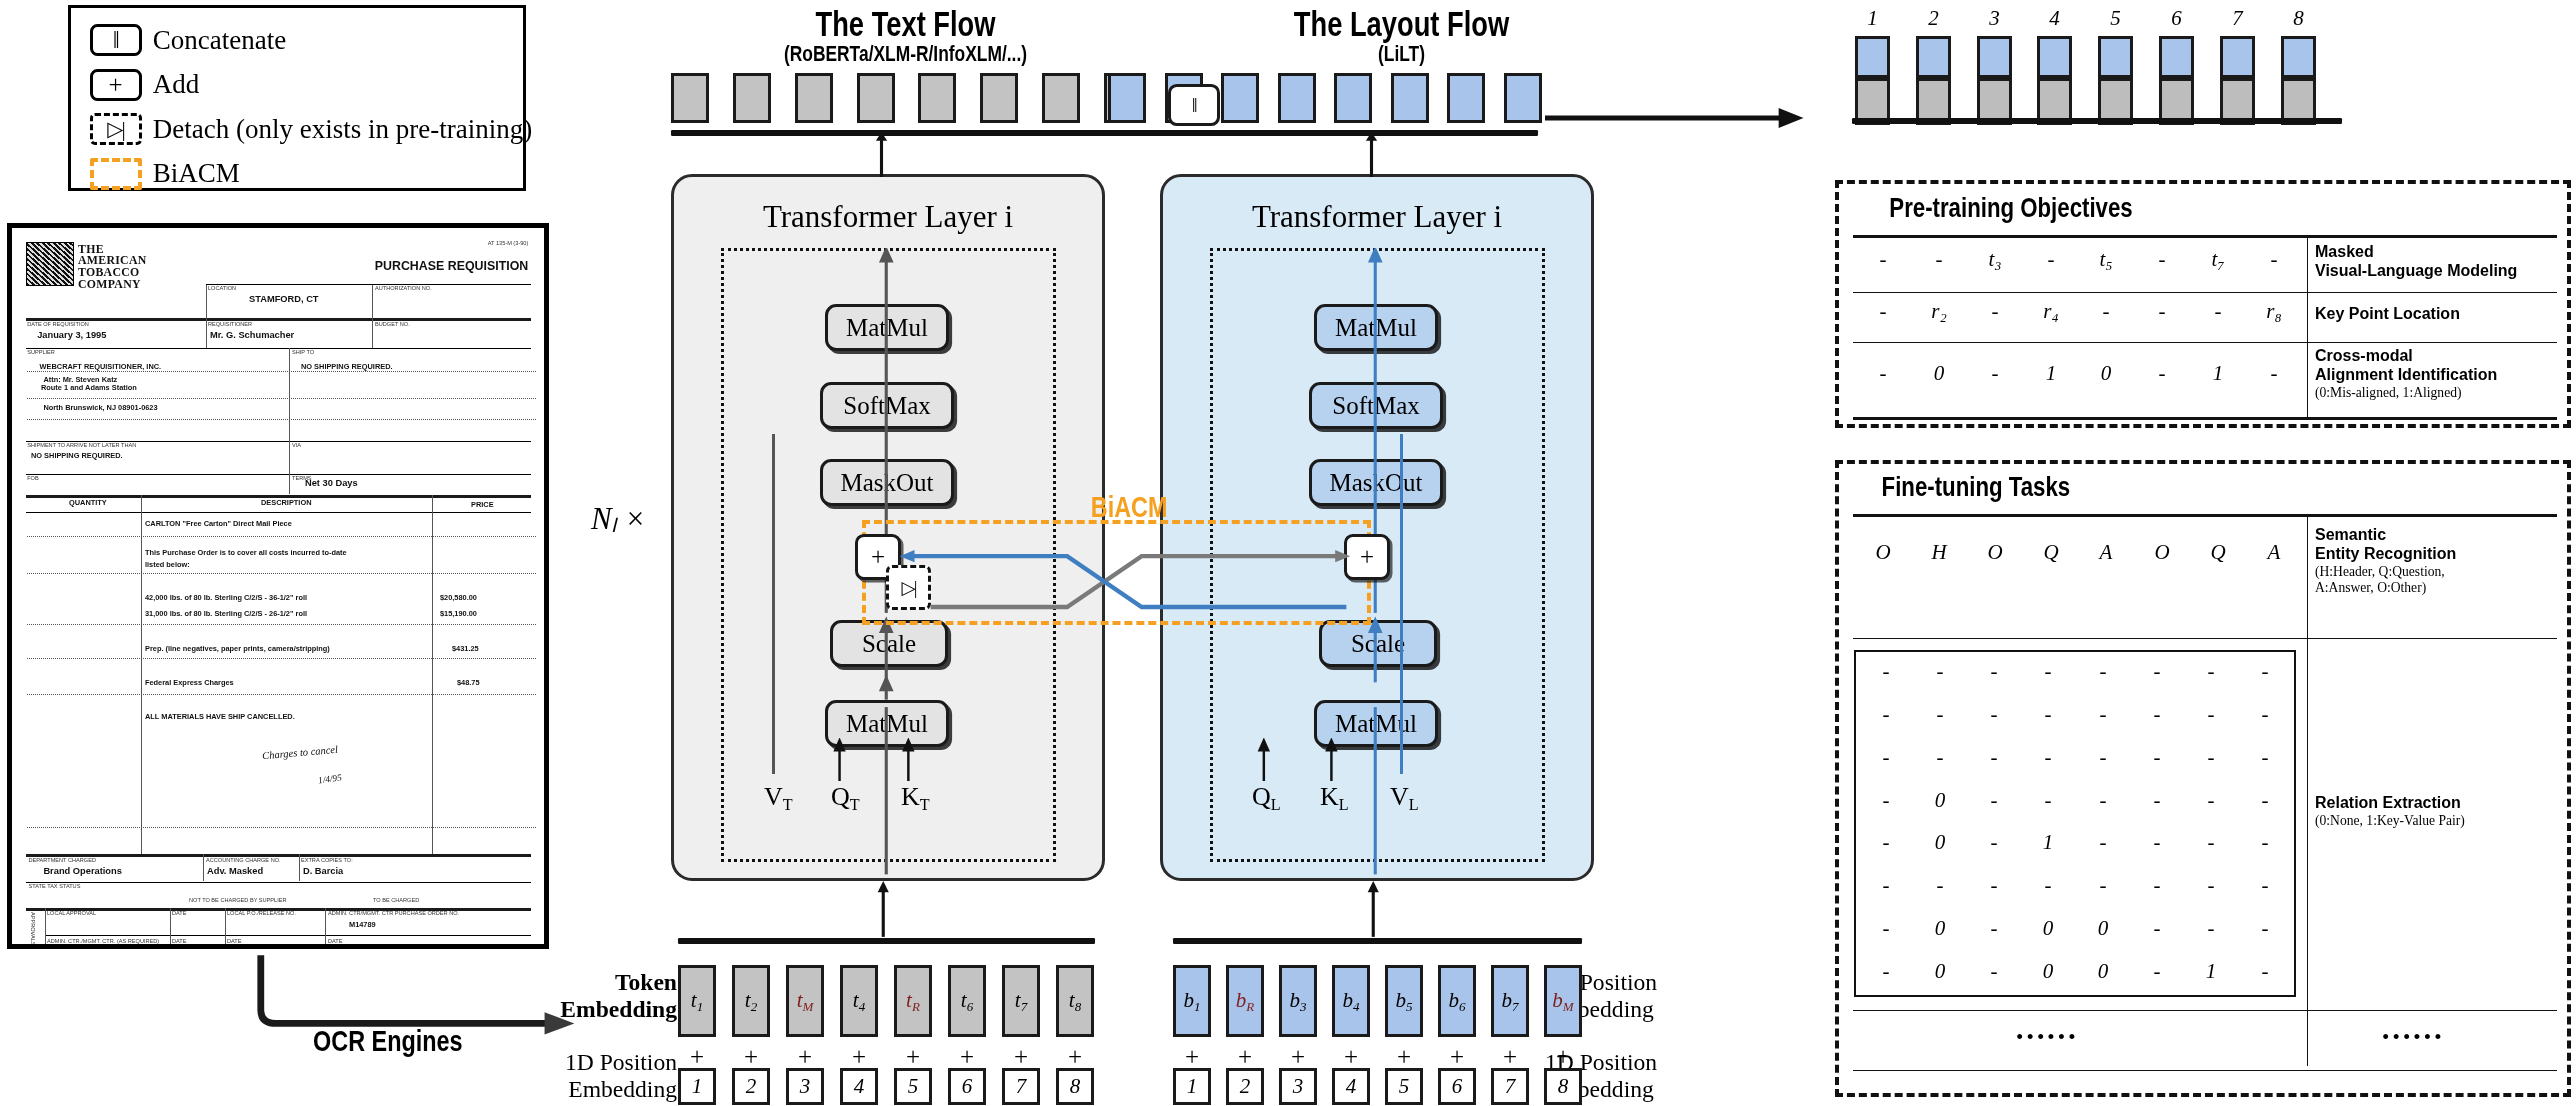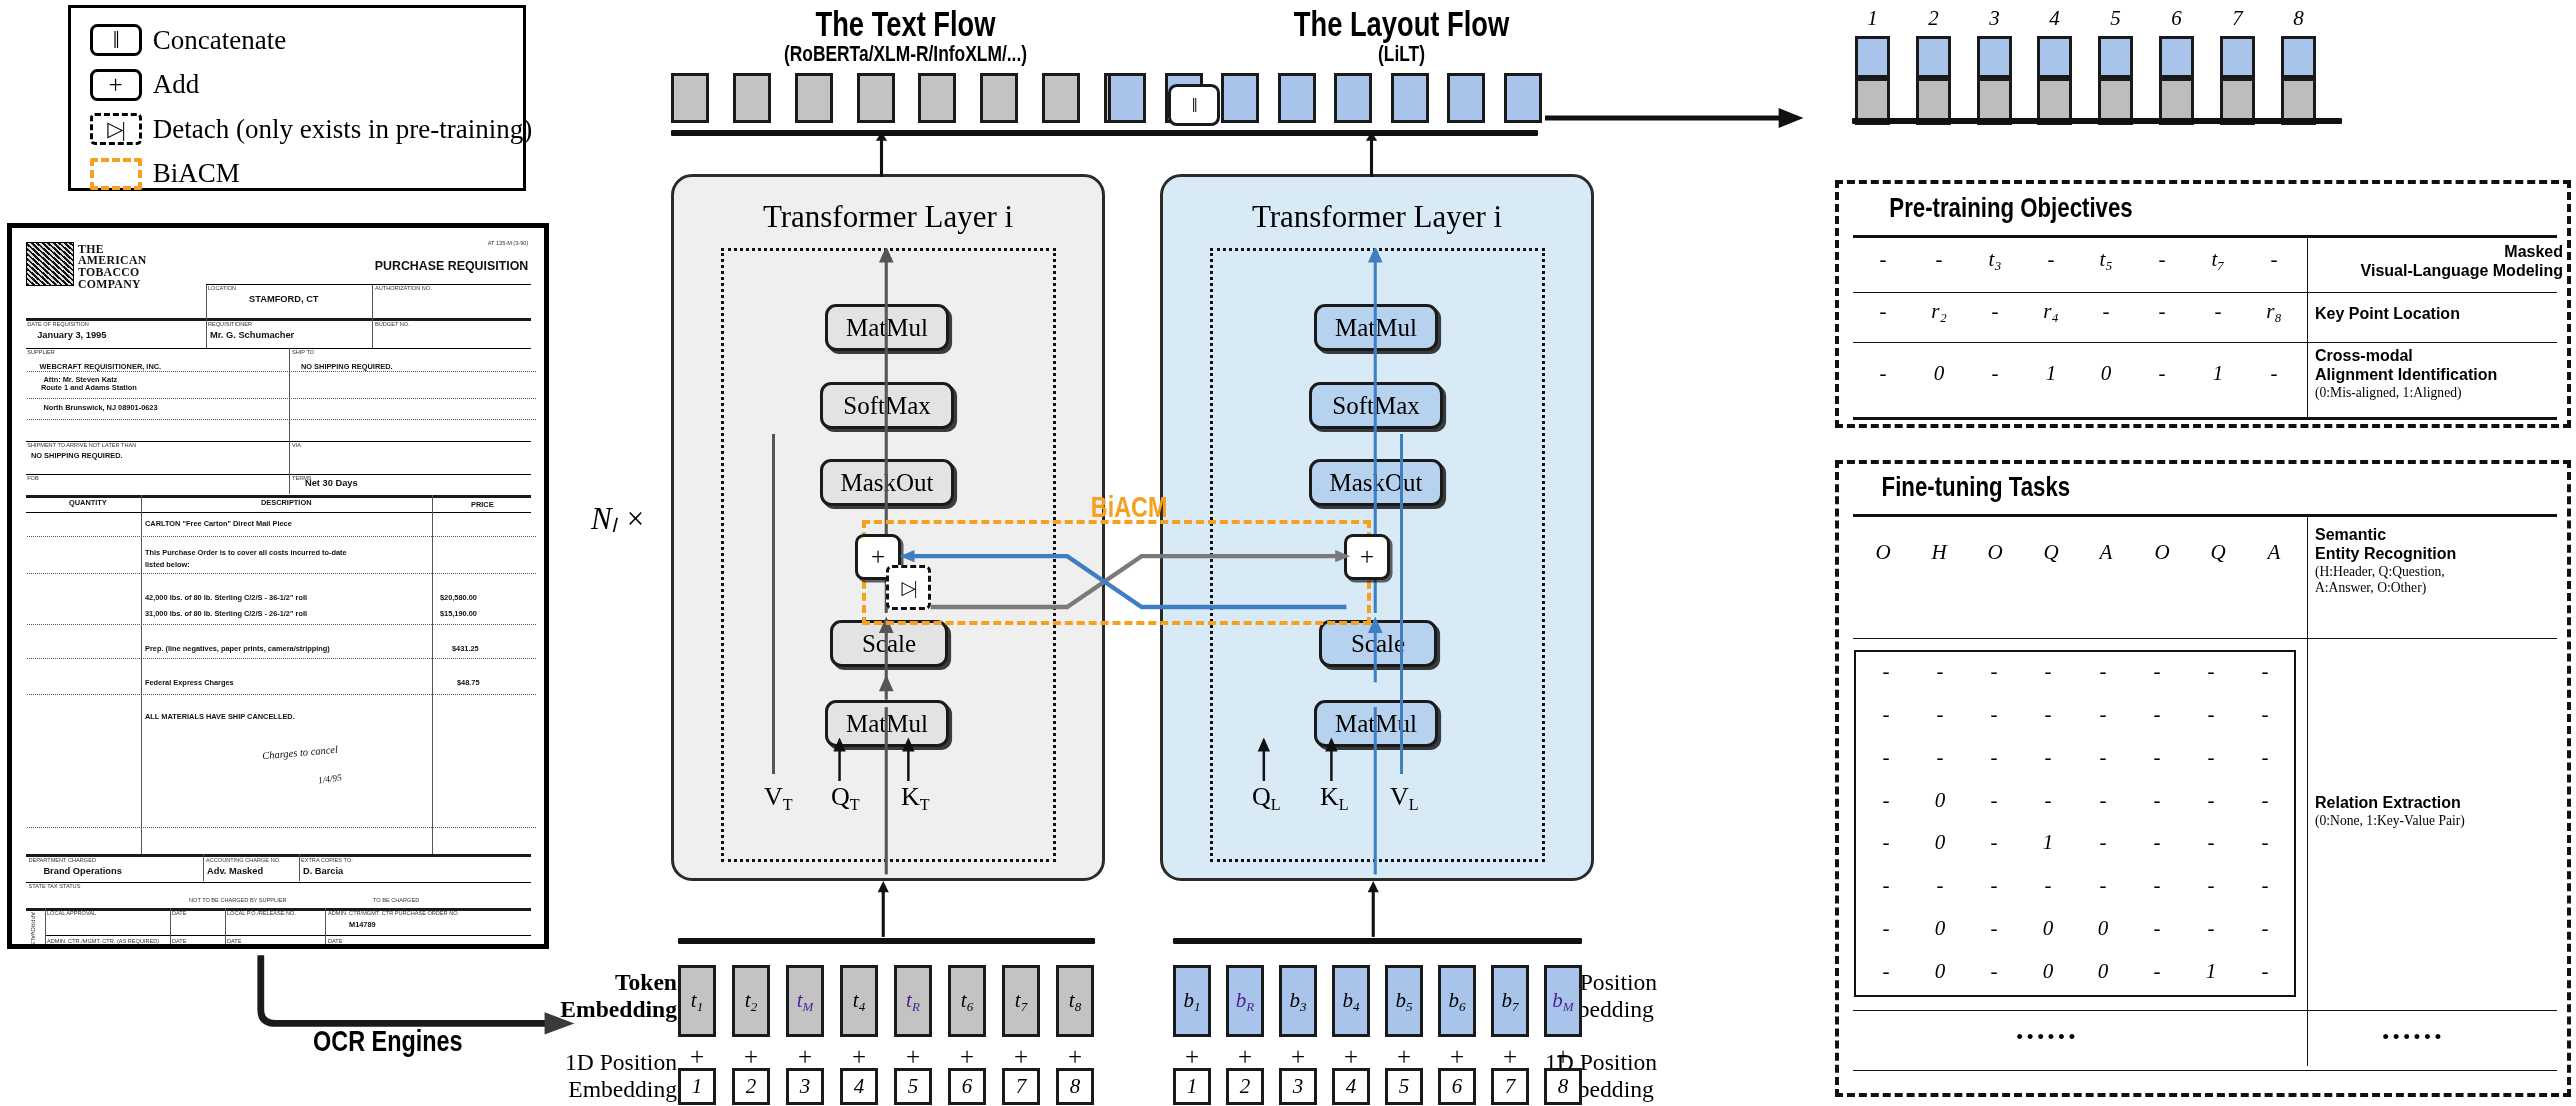"Masked" div.abs { text-align: right -> none }
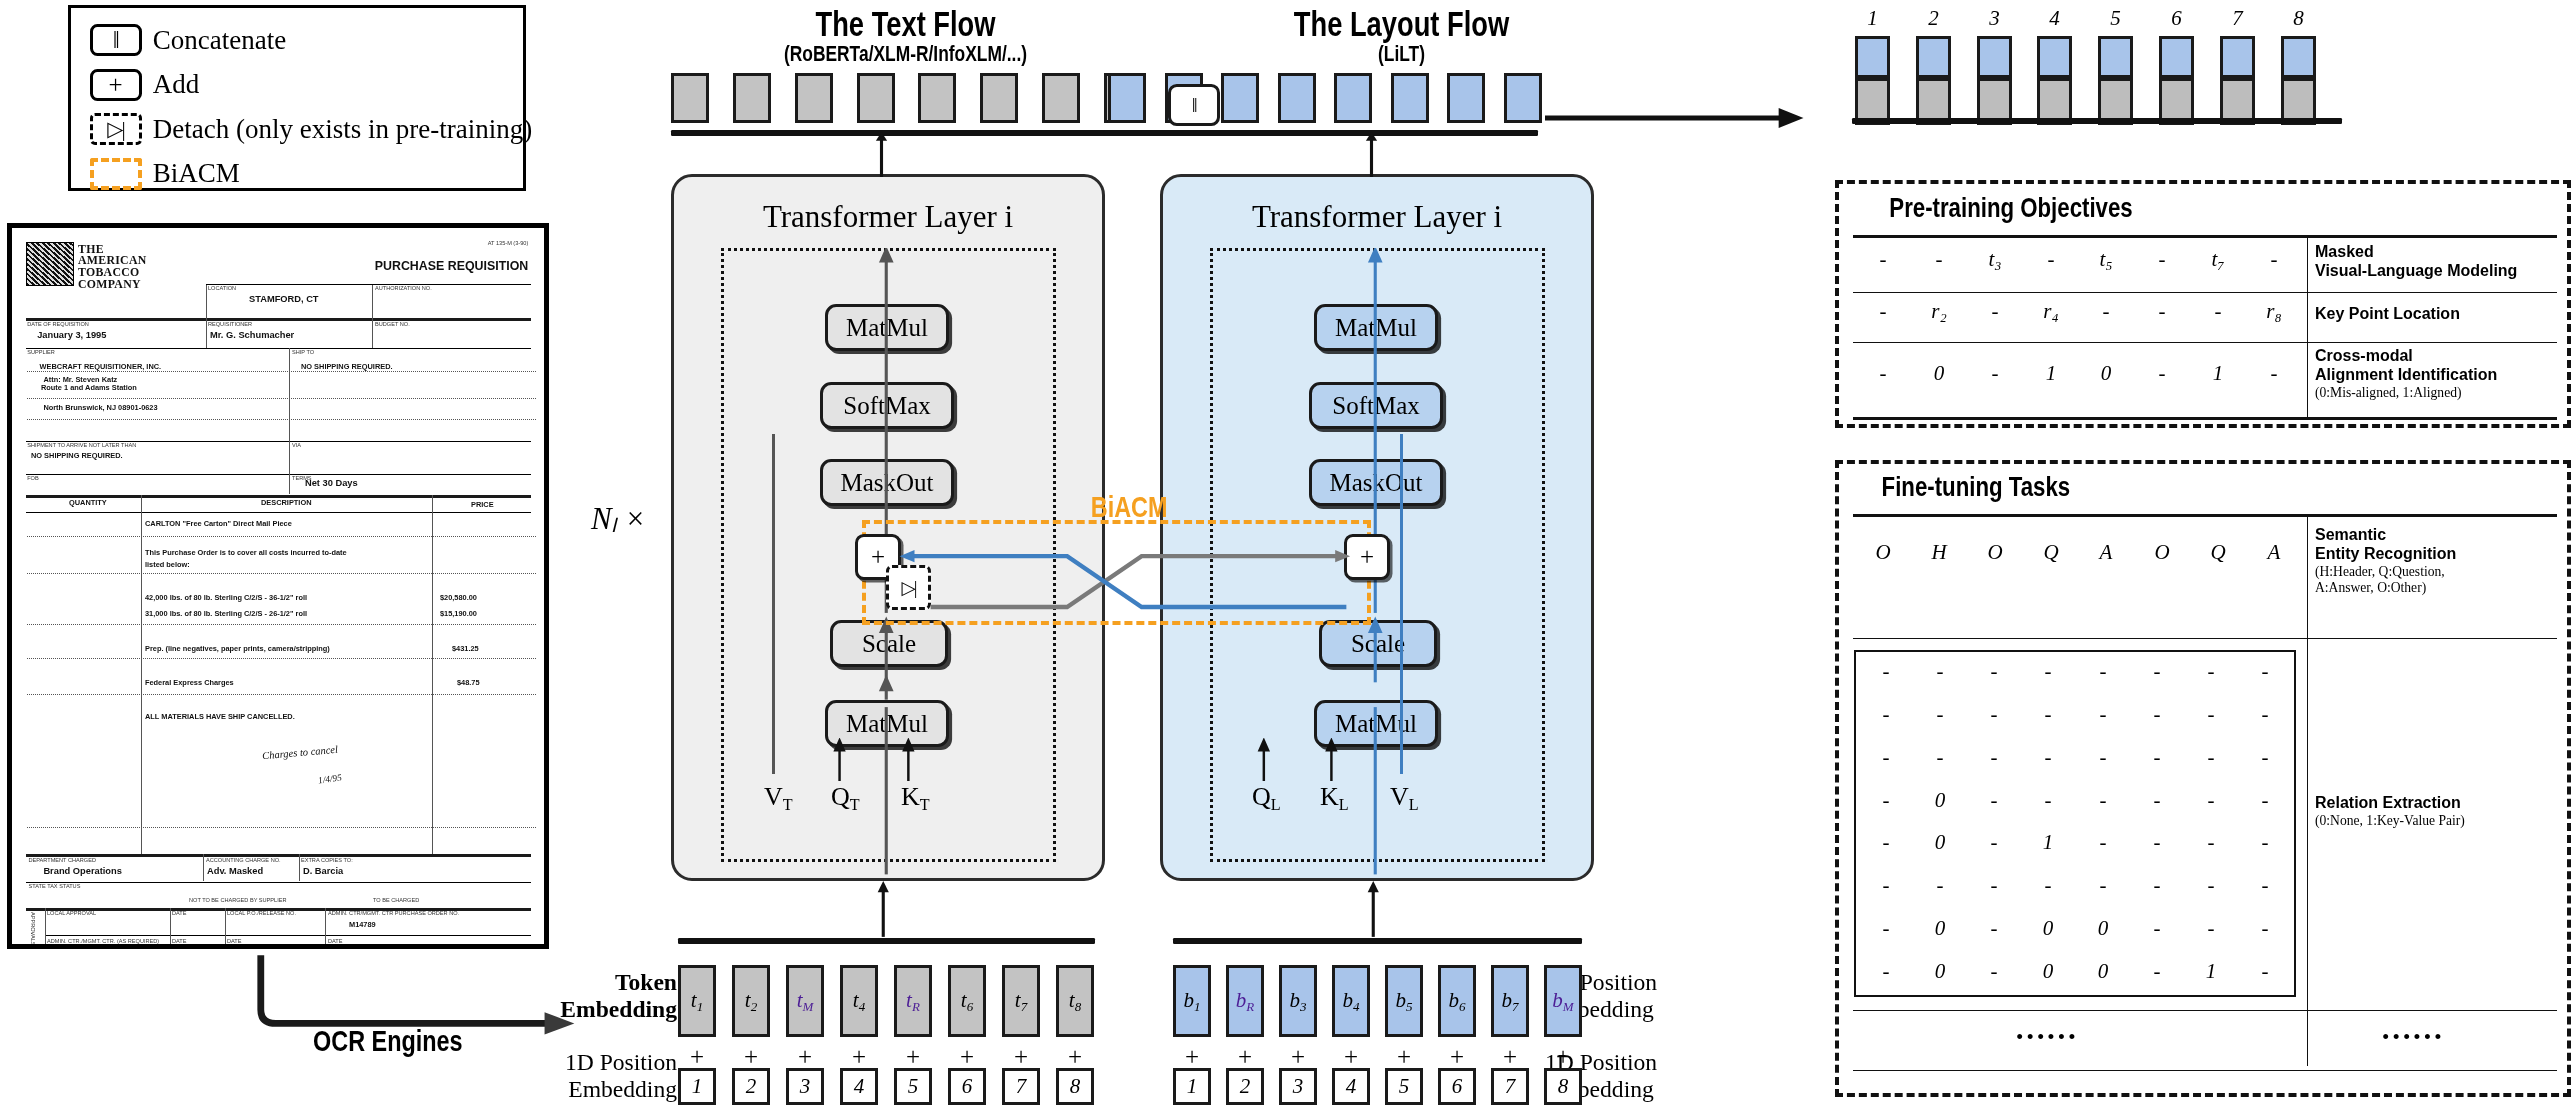"tM" .red { color: #4c1d95 -> #7f1d1d }
